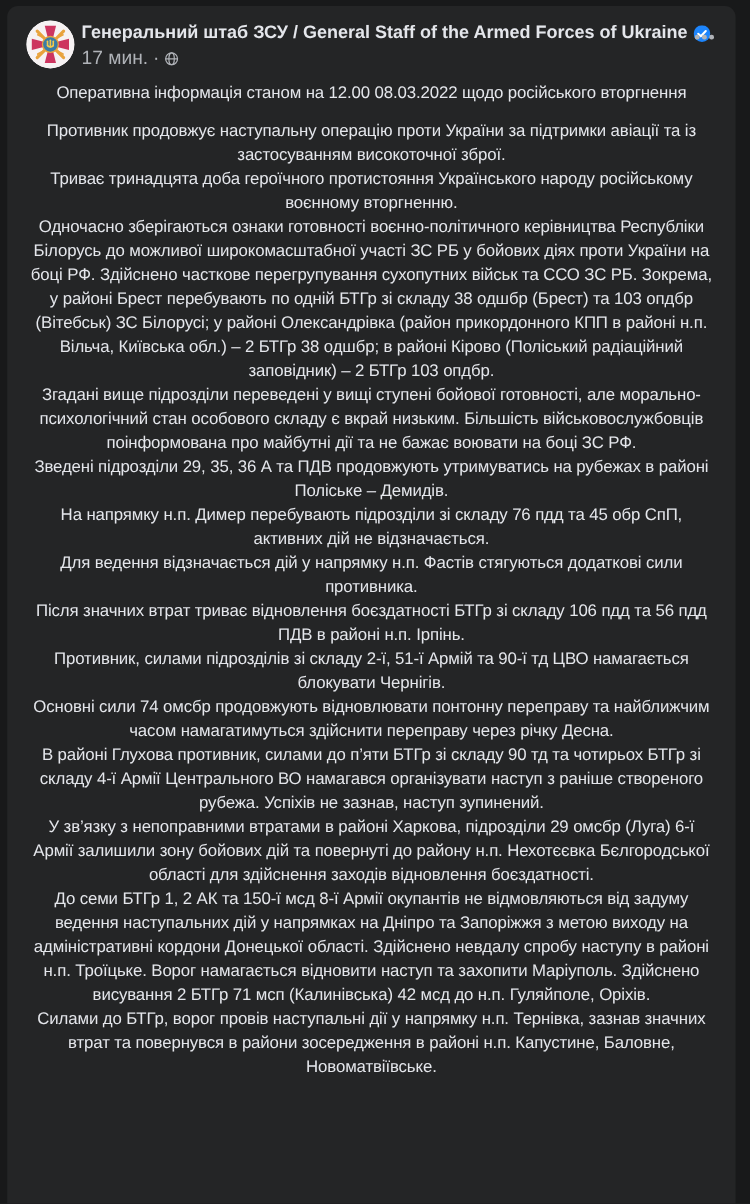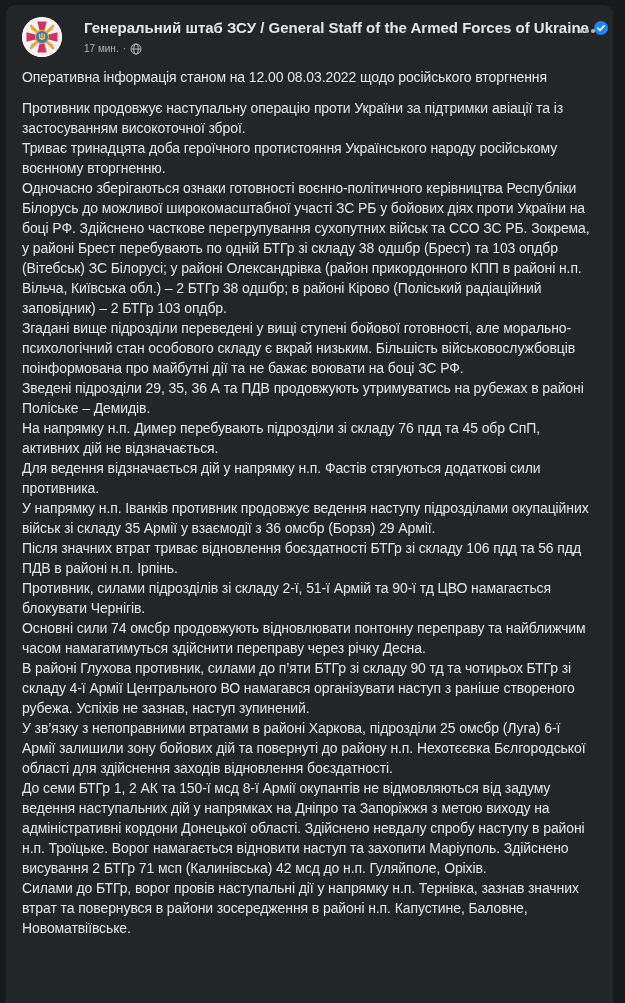"Генеральний штаб ЗСУ / General" .head-text { margin-left: 22px -> 6px }
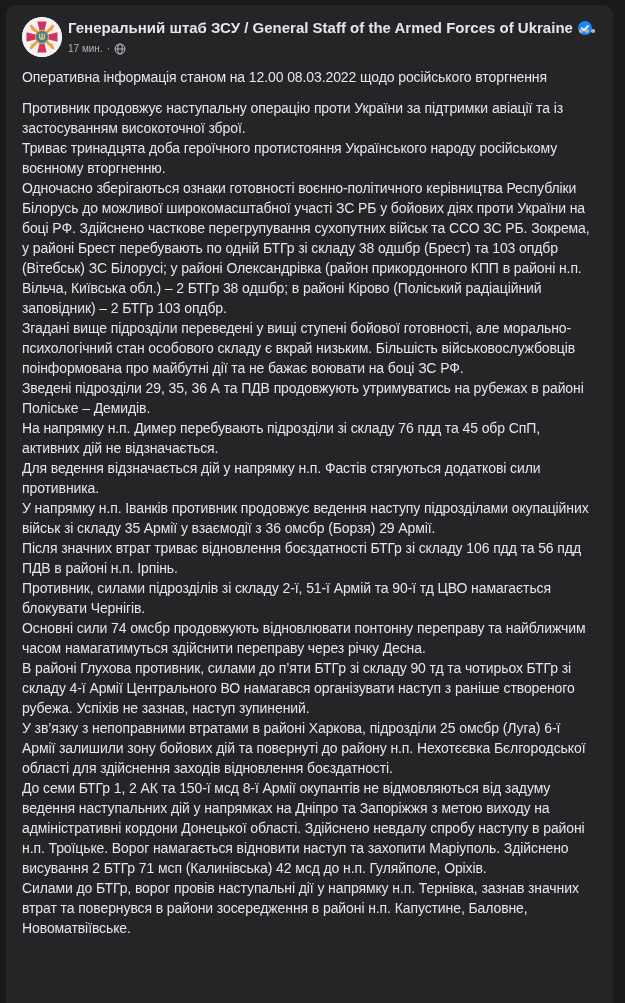"17 мин." .meta-row { font-size: 10px -> 16px }
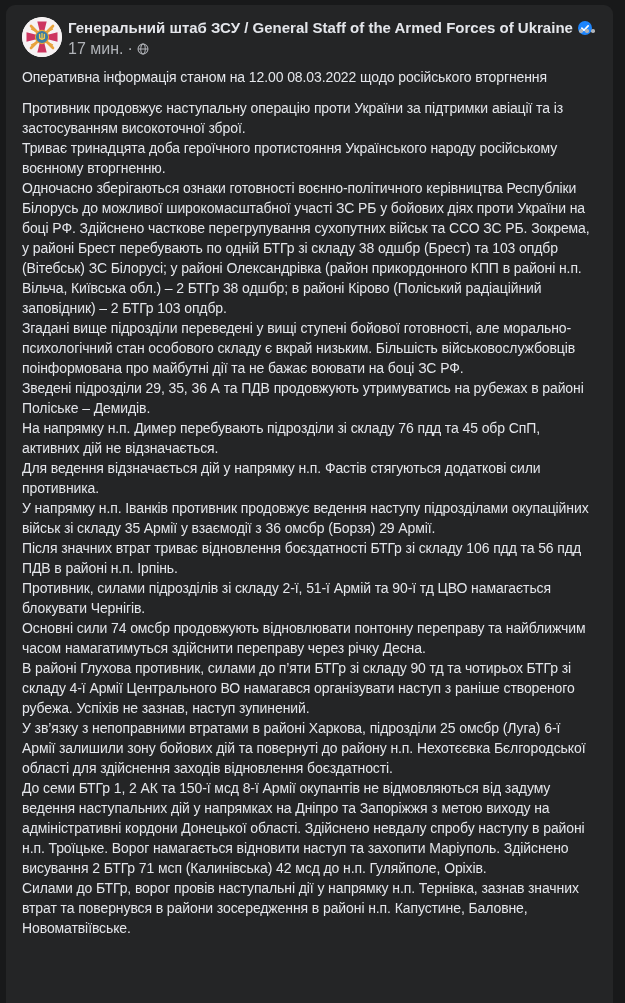"Оперативна інформація станом на 12.00" .post-line { text-align: none -> center }
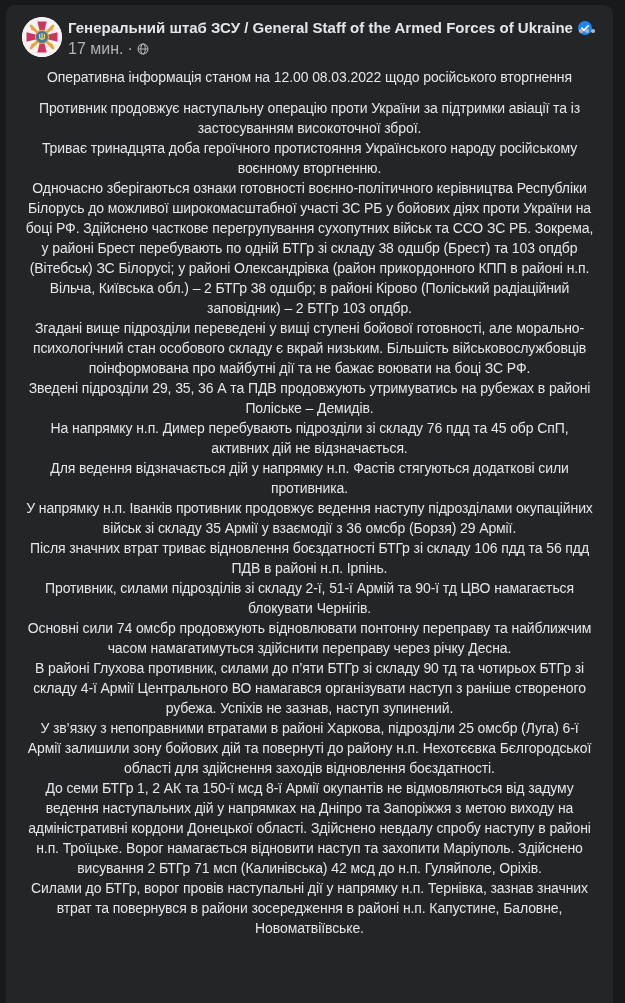"У напрямку н.п. Іванків противник" div.post-line { html: <div>У напрямку н.п. Іванків противник продовжує ведення наступу підрозділами окупаційних військ зі складу 35 Армії у взаємодії з 36 омсбр (Борзя) 29 Армії.</div> -> none }
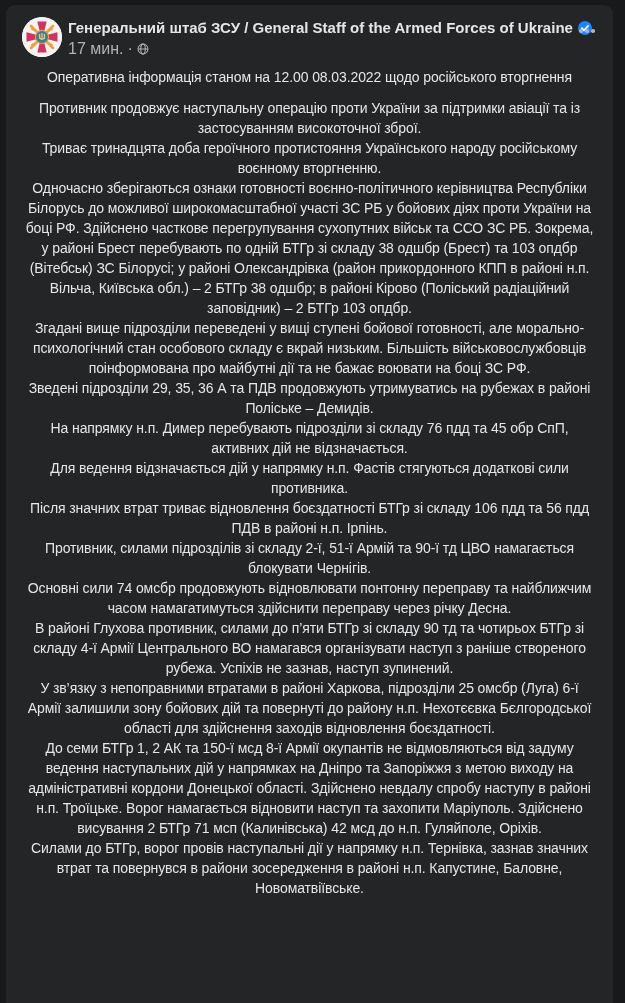"У зв’язку з непоправними втратами" div.post-line { text: 25 -> 29 }
